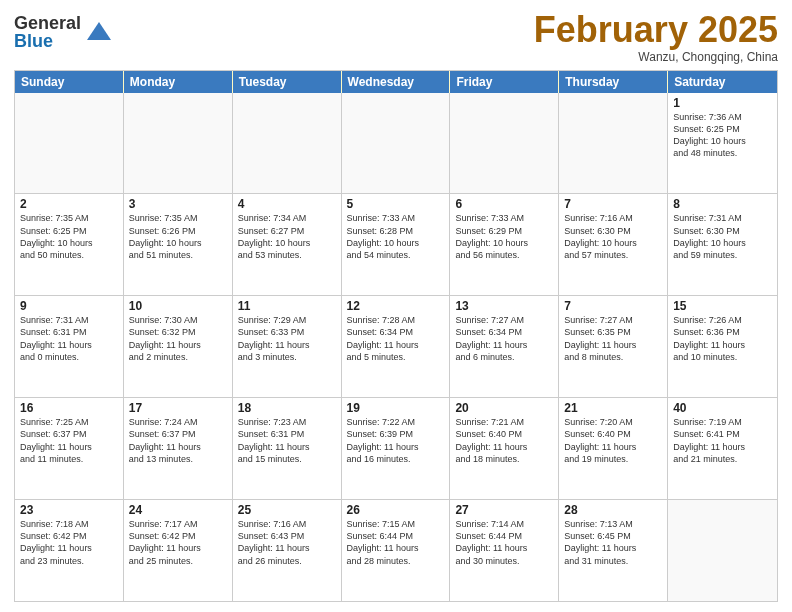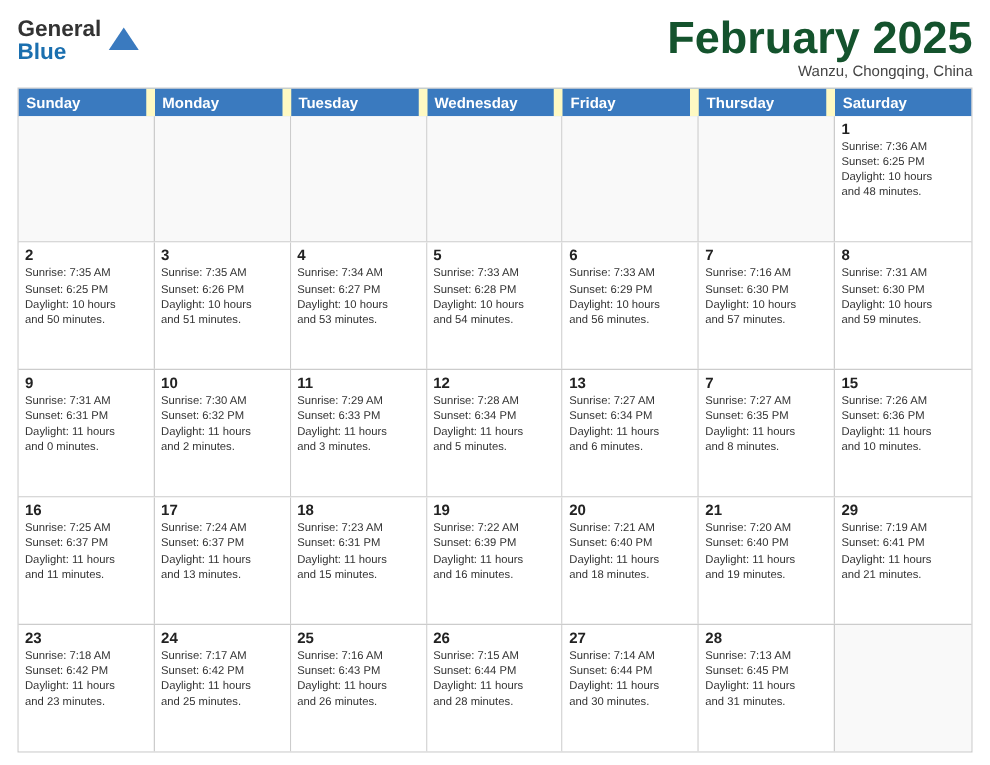"February 2025" .month-title { color: #14532d -> #a16207 }
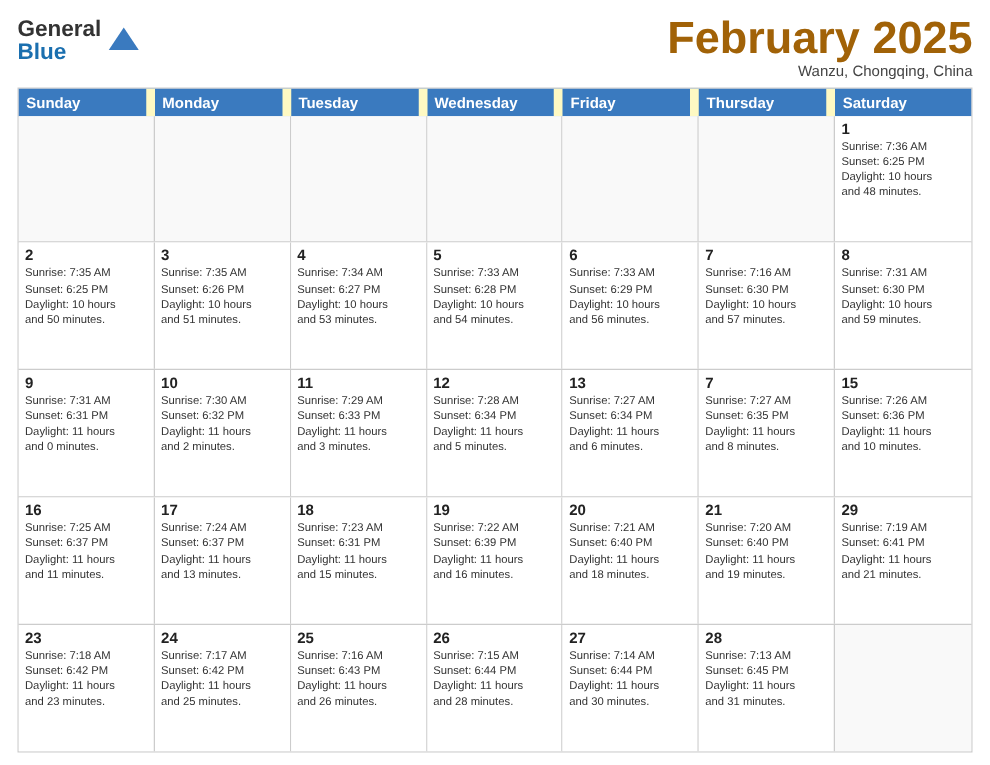"Sunday" .cal-header-cell { border-right: 7px solid #fef9c3 -> 1px solid #fef9c3 }
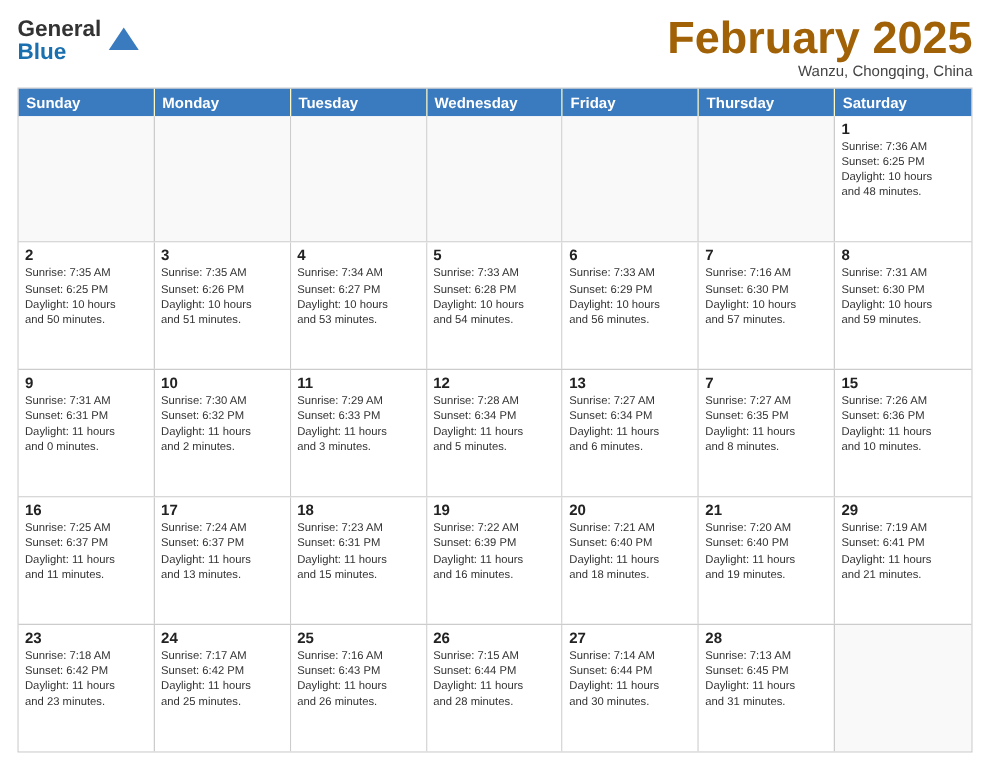"29" span.day-num { text: 29 -> 40 }
